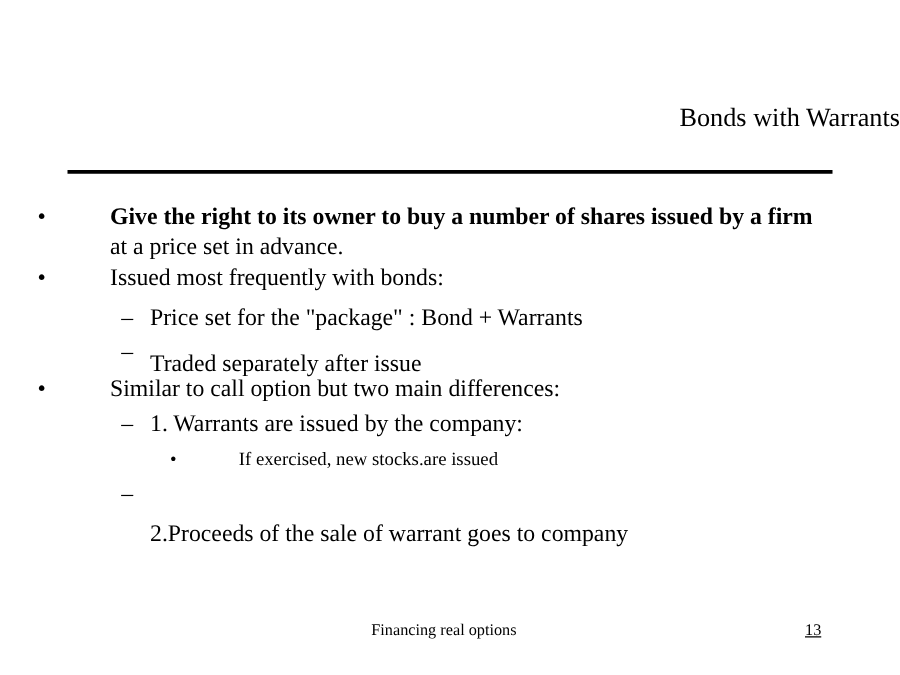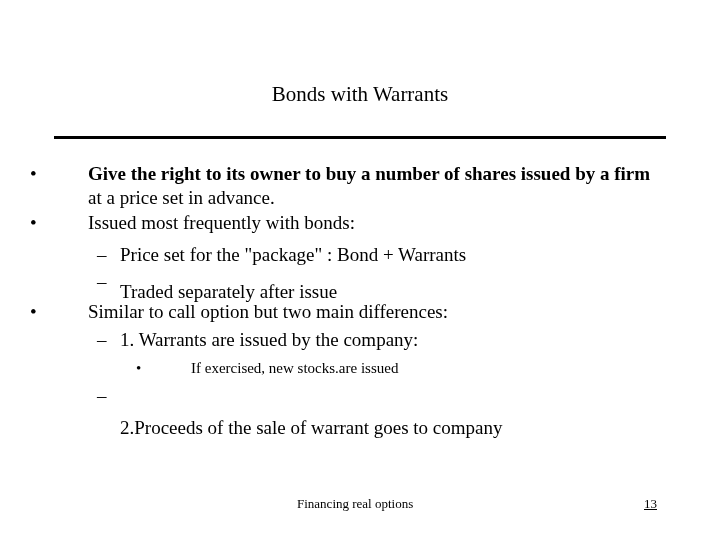"Bonds with Warrants" .slide-title { text-align: center -> right }
